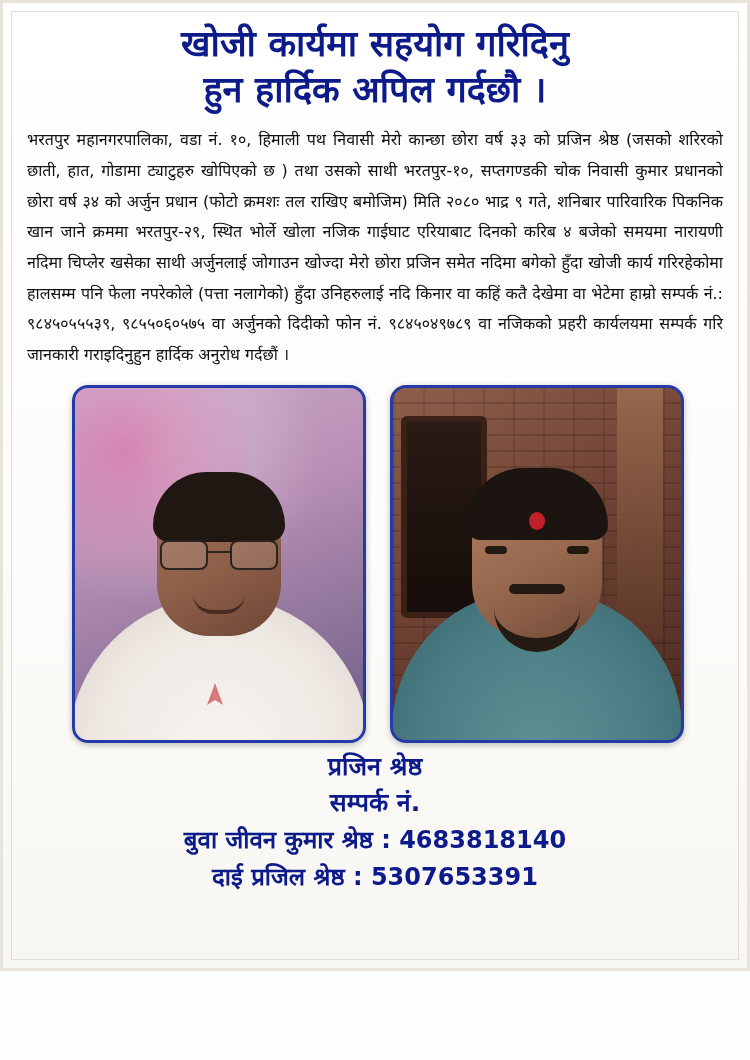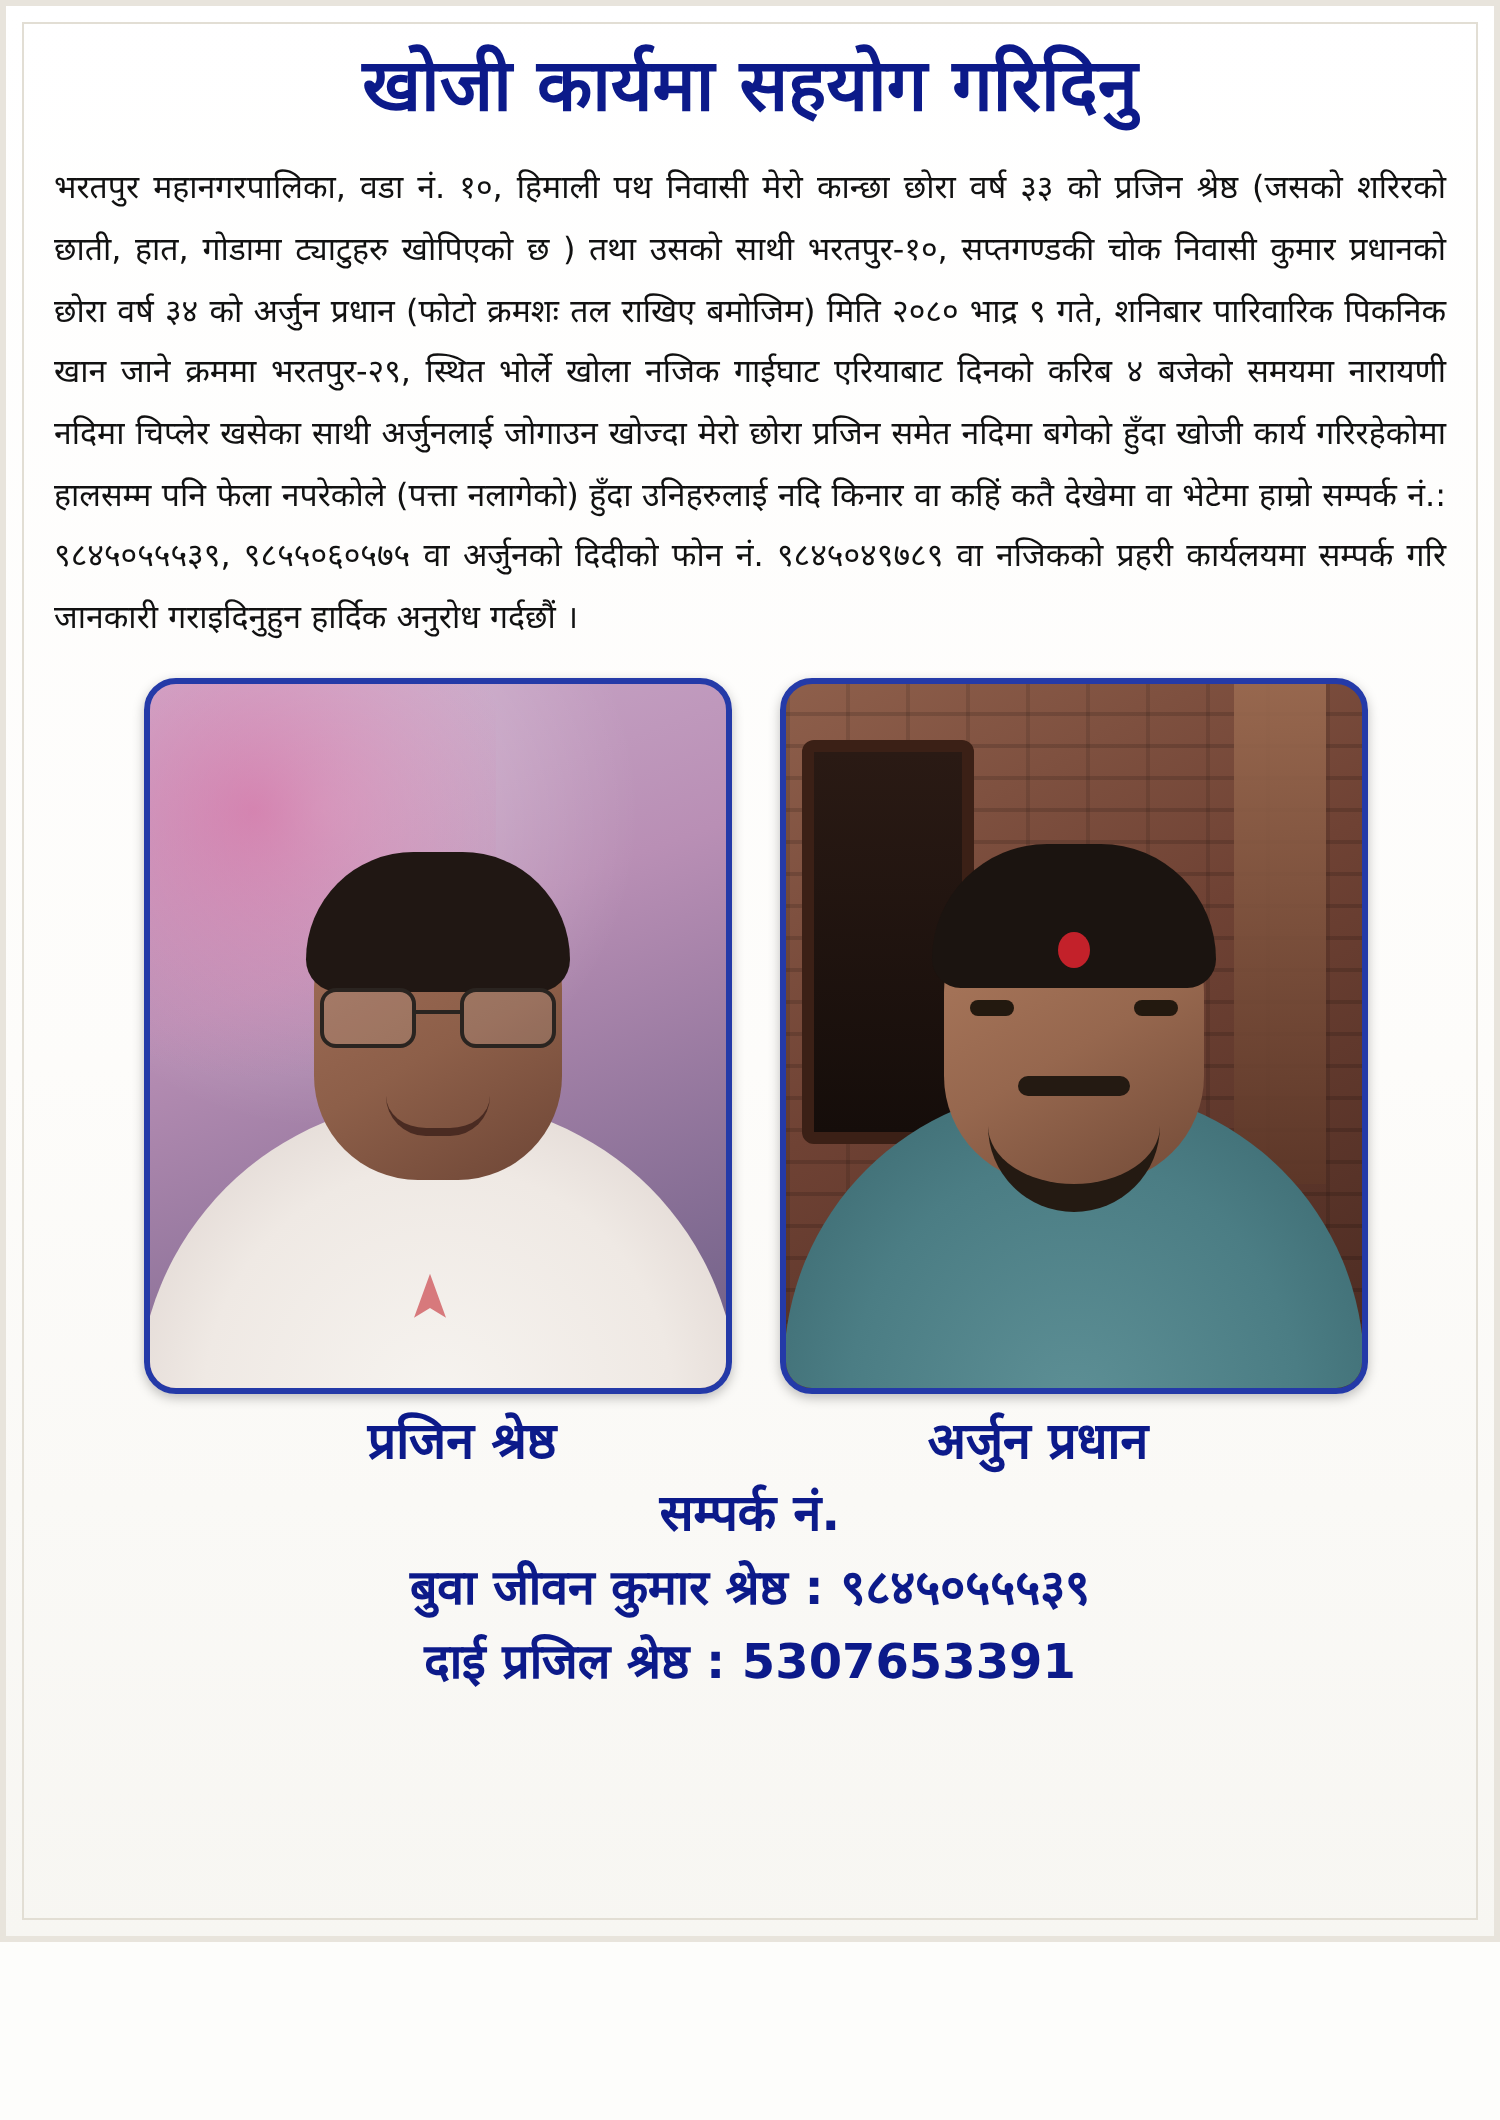"हुन हार्दिक अपिल गर्दछौ ।" span.line2 { html: none -> <span>हुन हार्दिक अपिल गर्दछौ ।</span> }
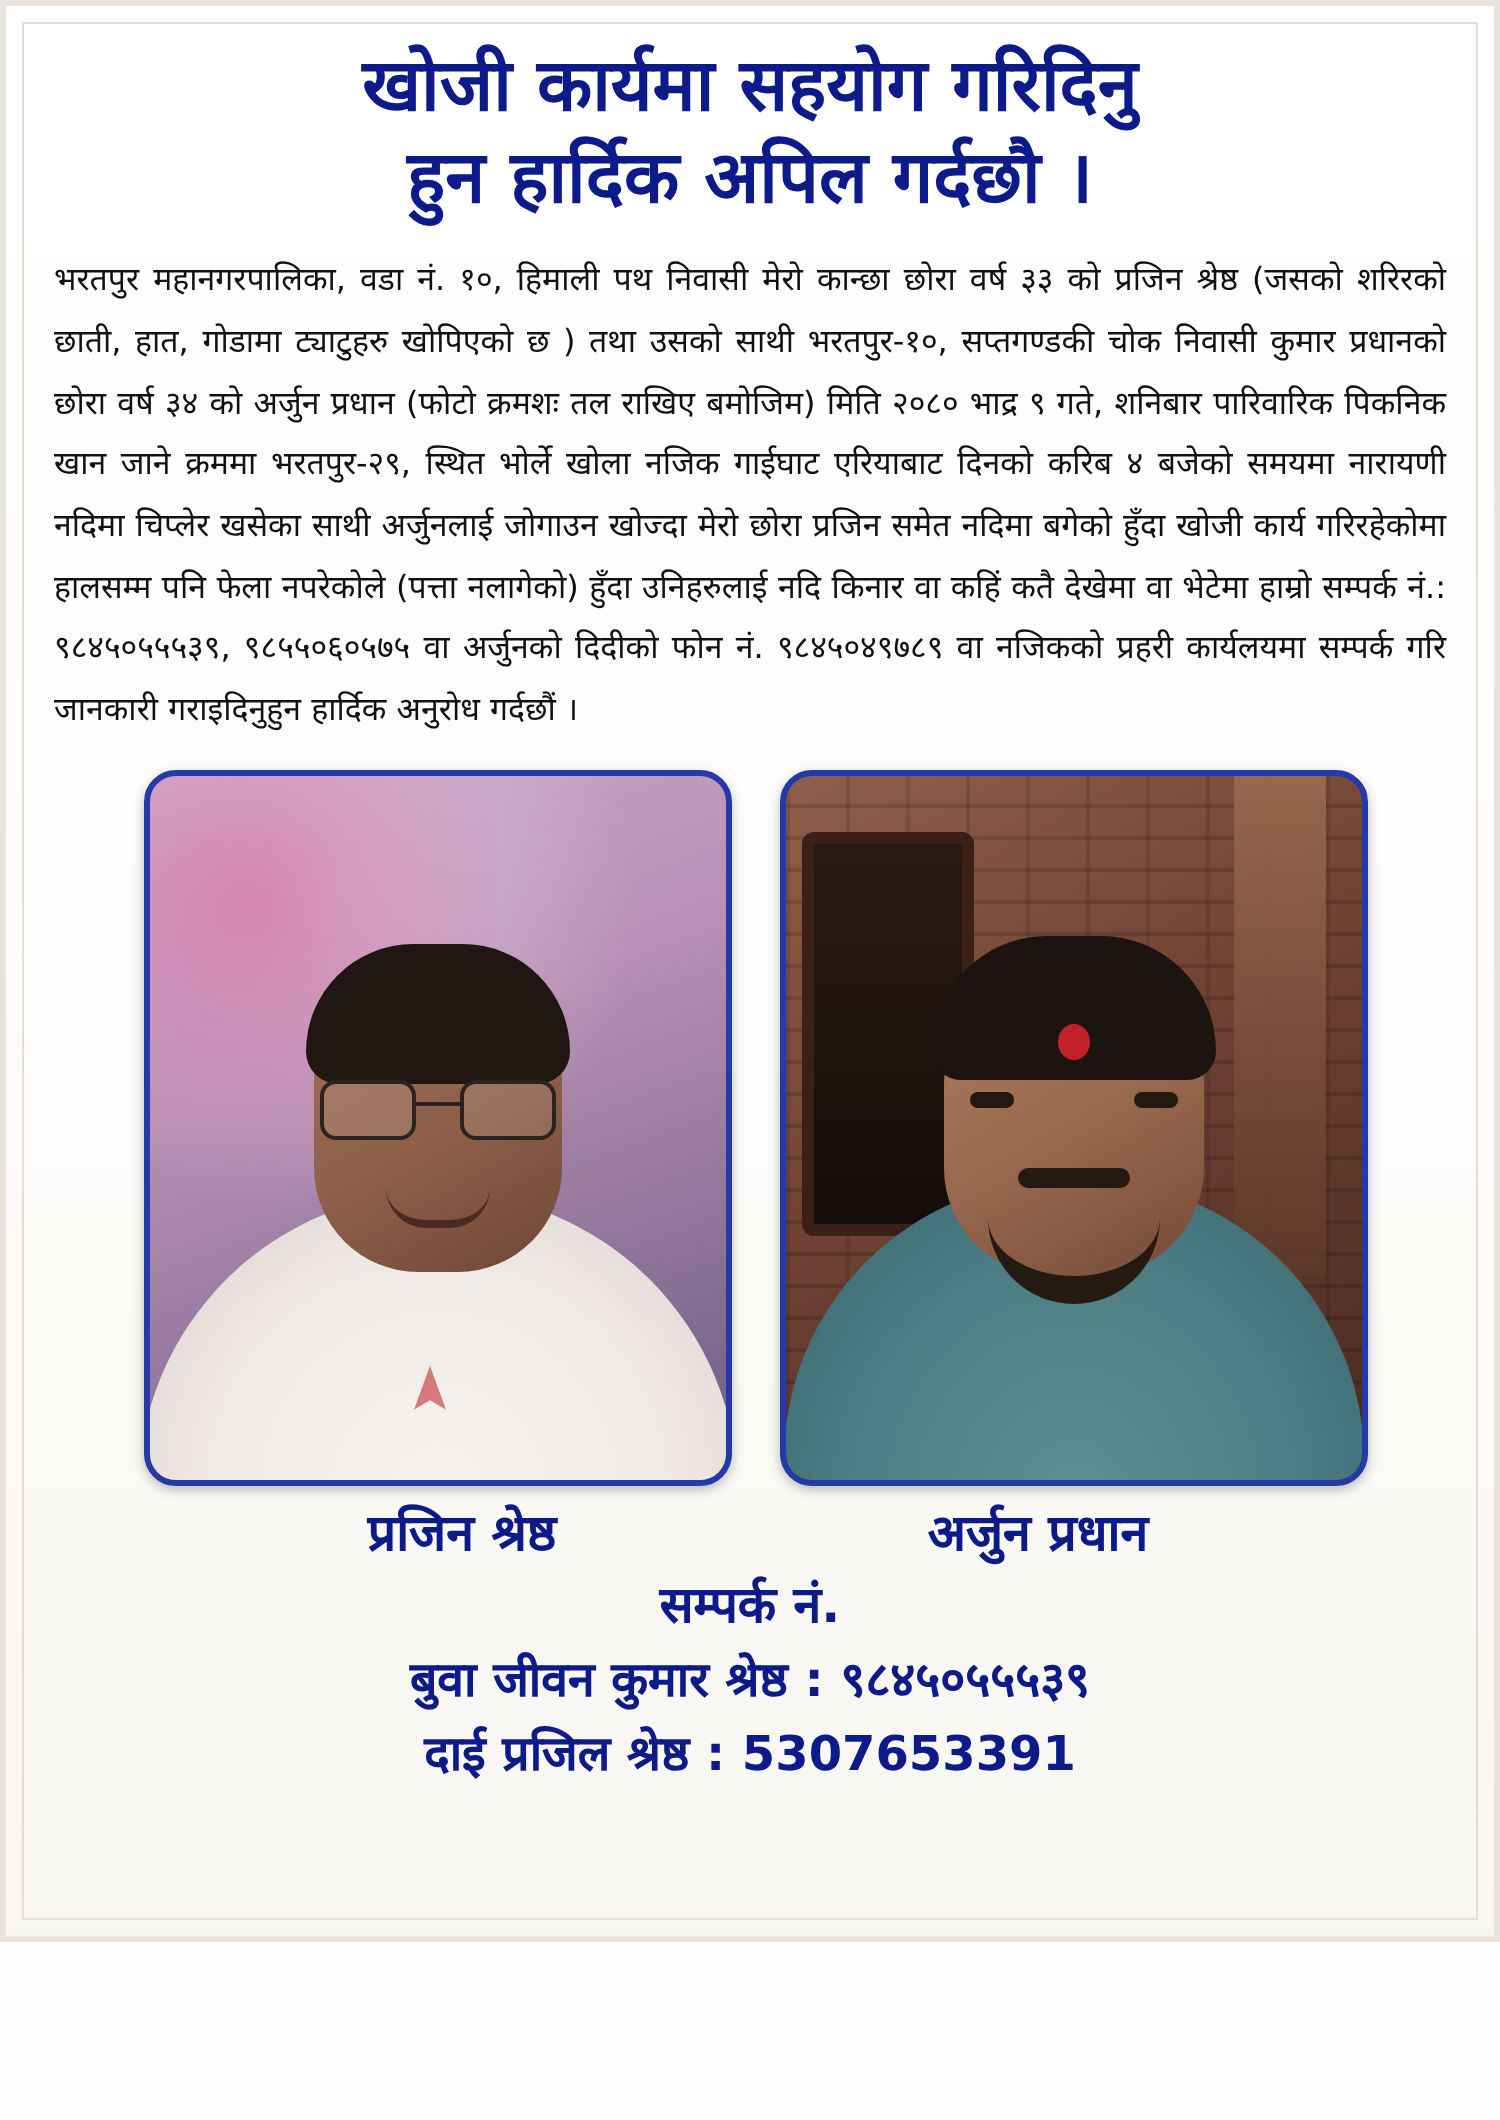"अर्जुन प्रधान" div.name { html: <div>अर्जुन प्रधान</div> -> none }
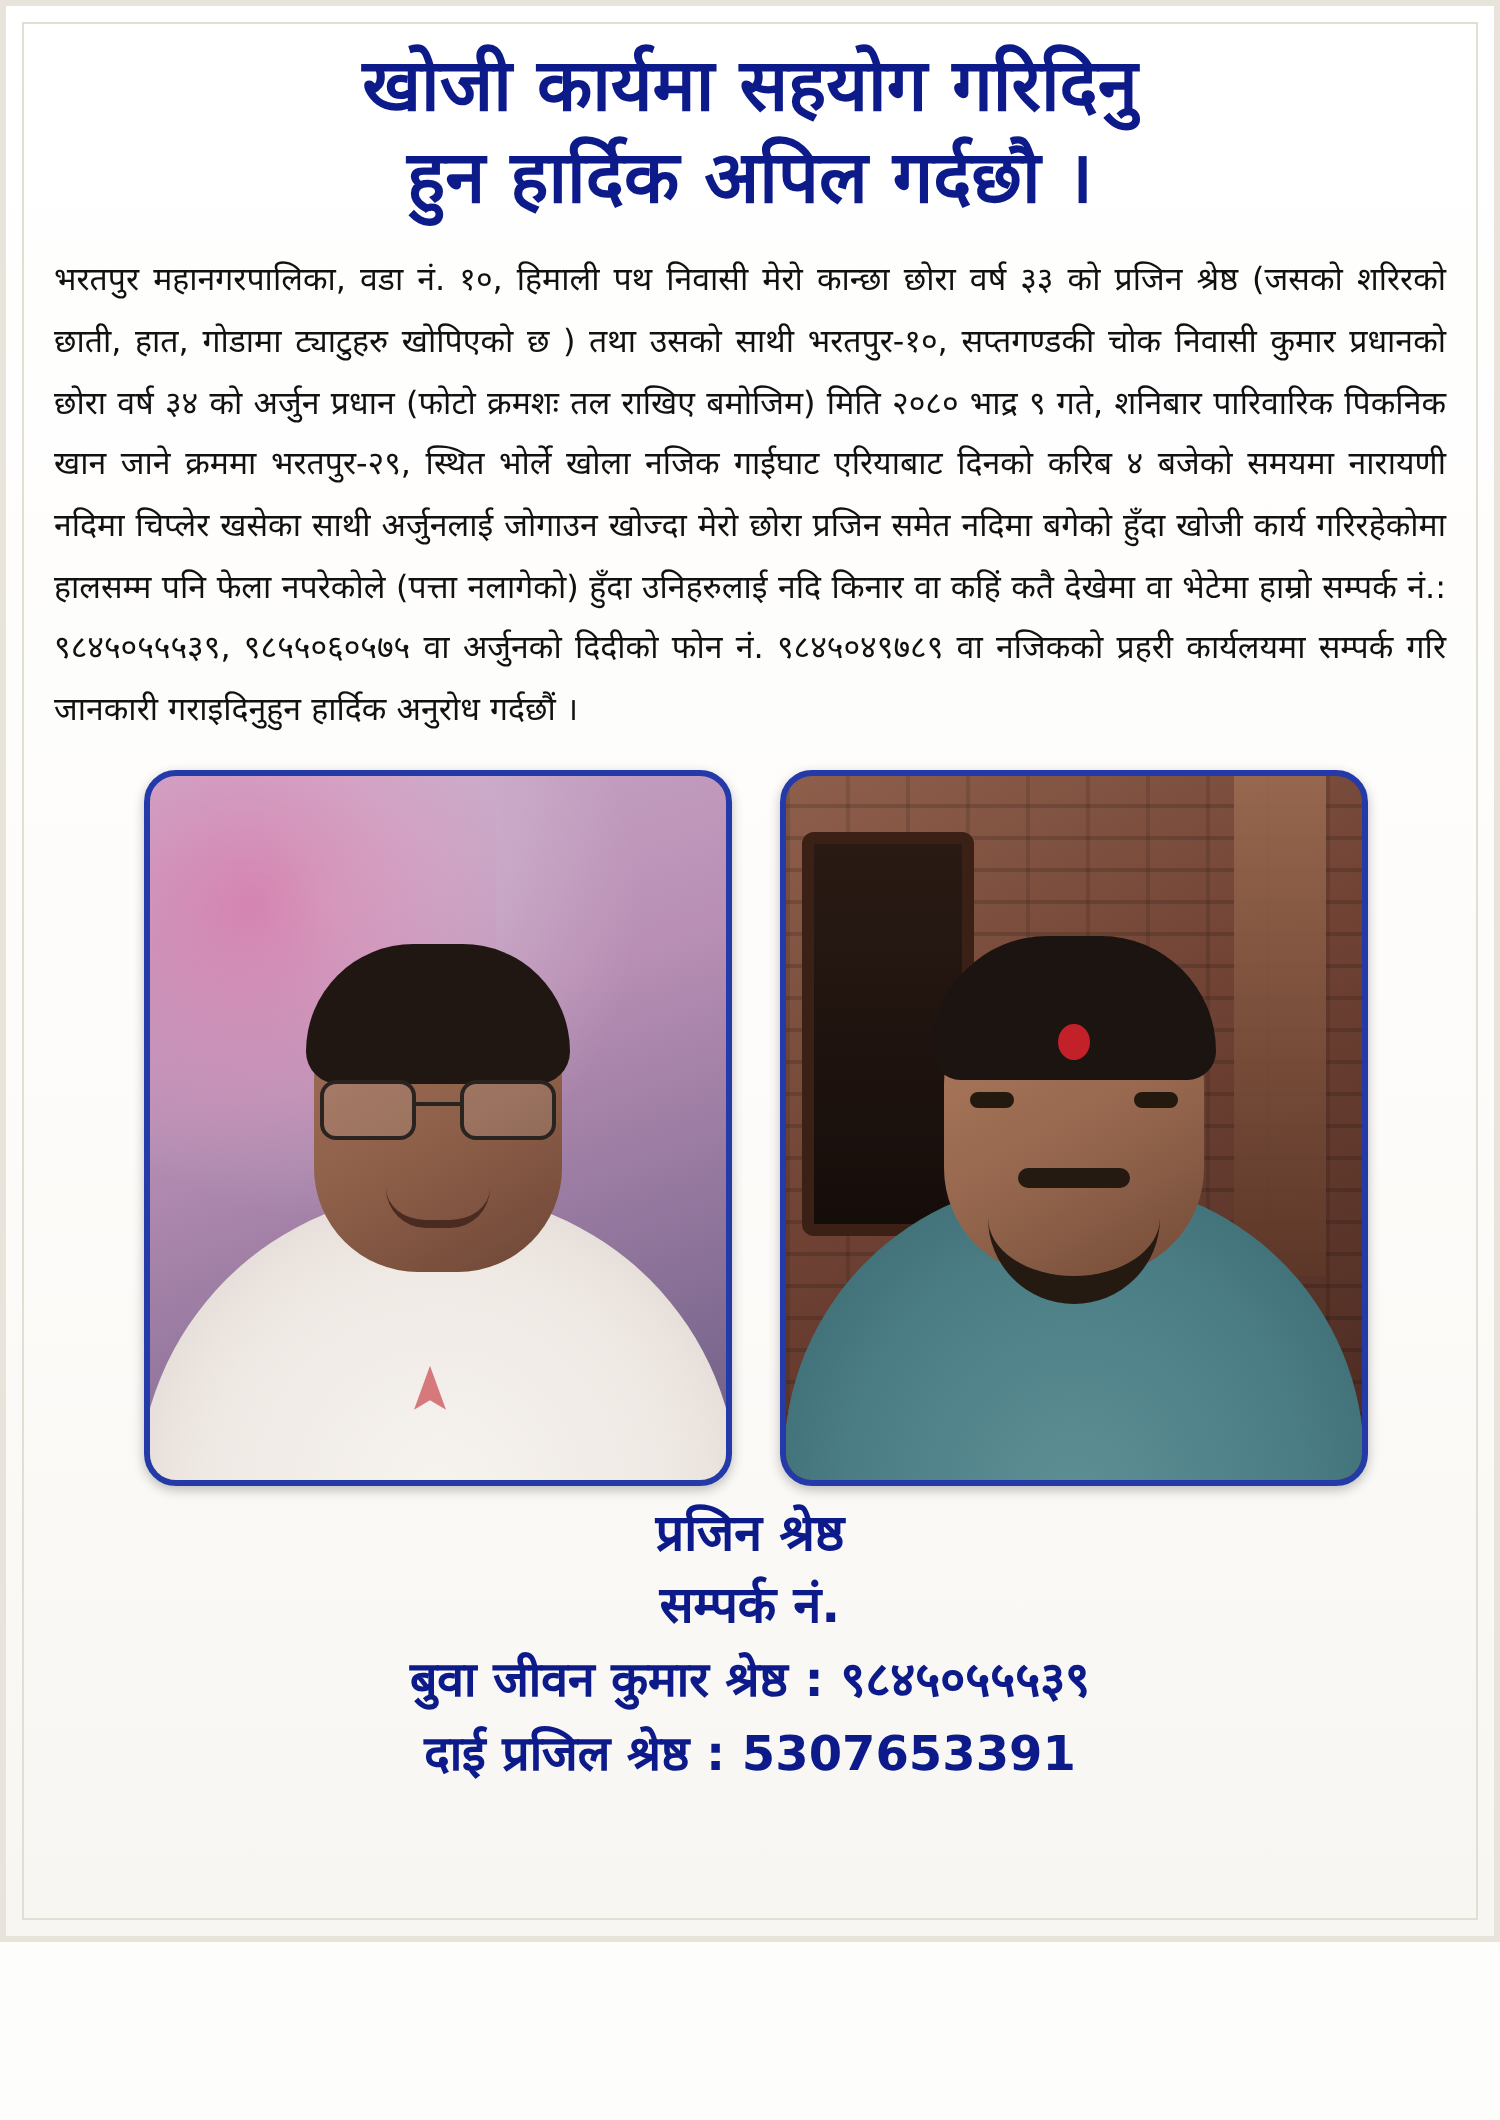"बुवा जीवन कुमार श्रेष्ठ :" div.contact-line { text: ९८४५०५५५३९ -> 4683818140 }
